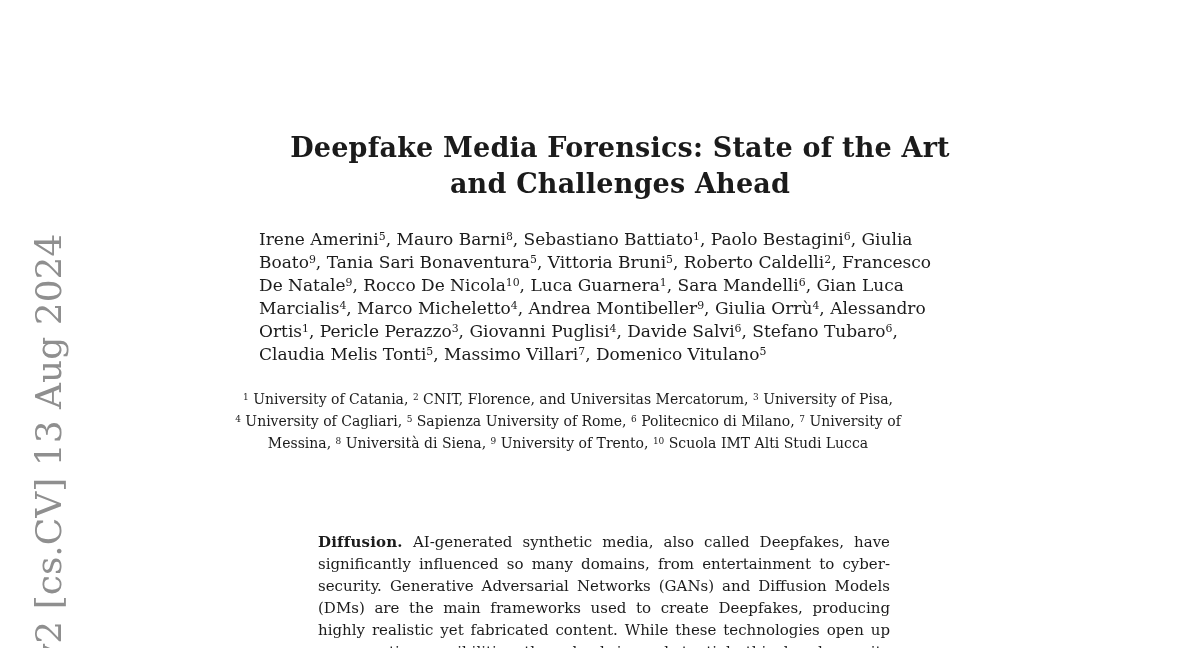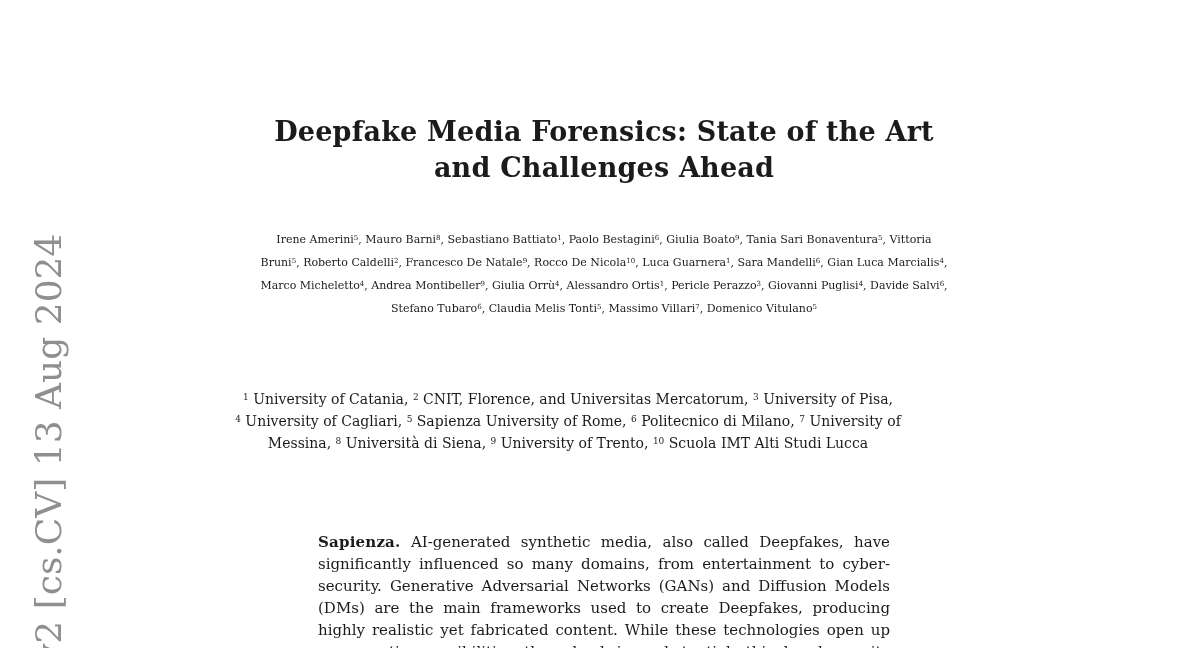"Deepfake Media Forensics: State of" h1.title { margin: 0 -> 16px }
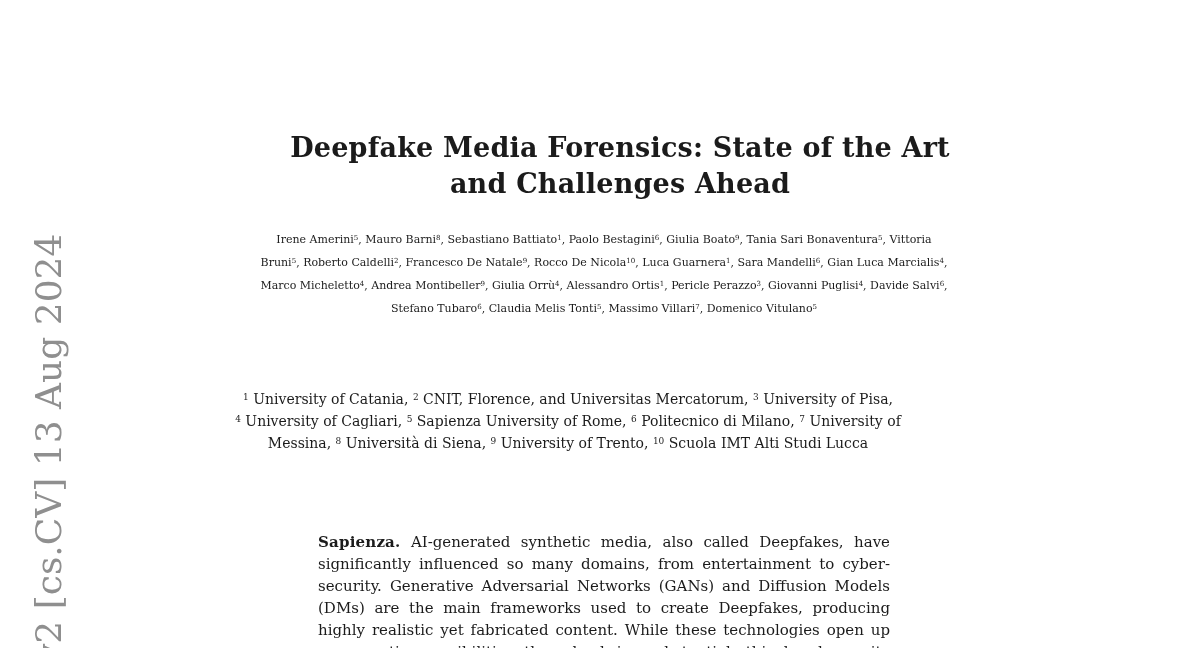"Irene Amerini5, Mauro Barni8, Sebastiano" .authors { font-size: 11px -> 17px; text-align: center -> none }
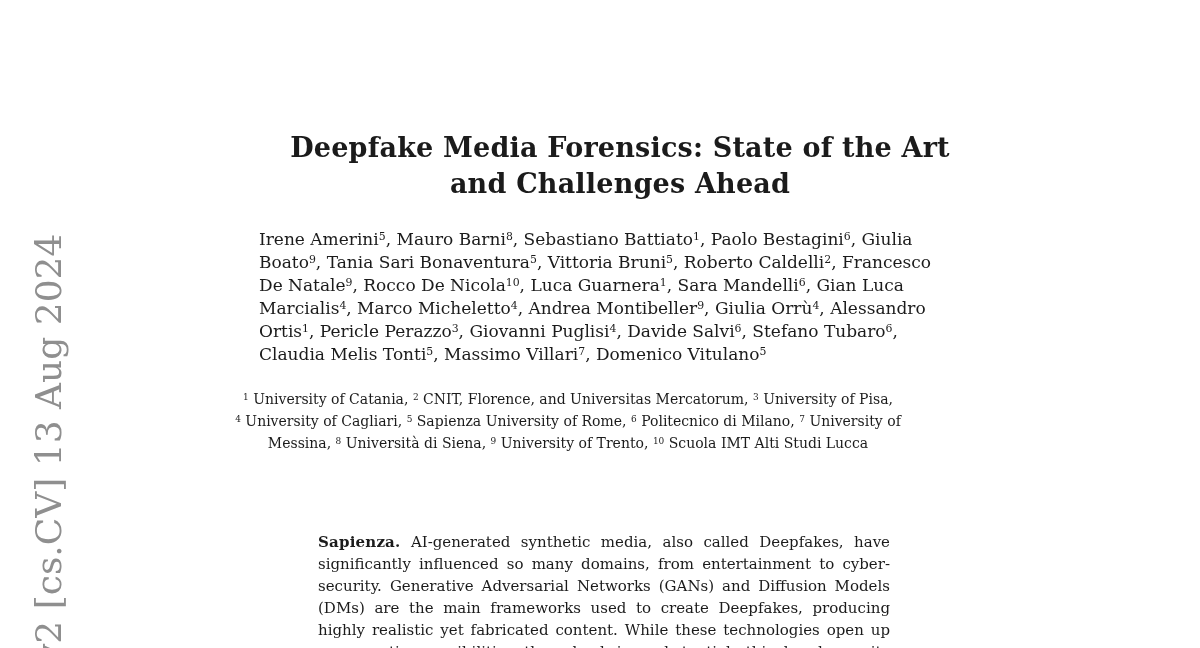"Sapienza." b { text: Sapienza -> Diffusion }
